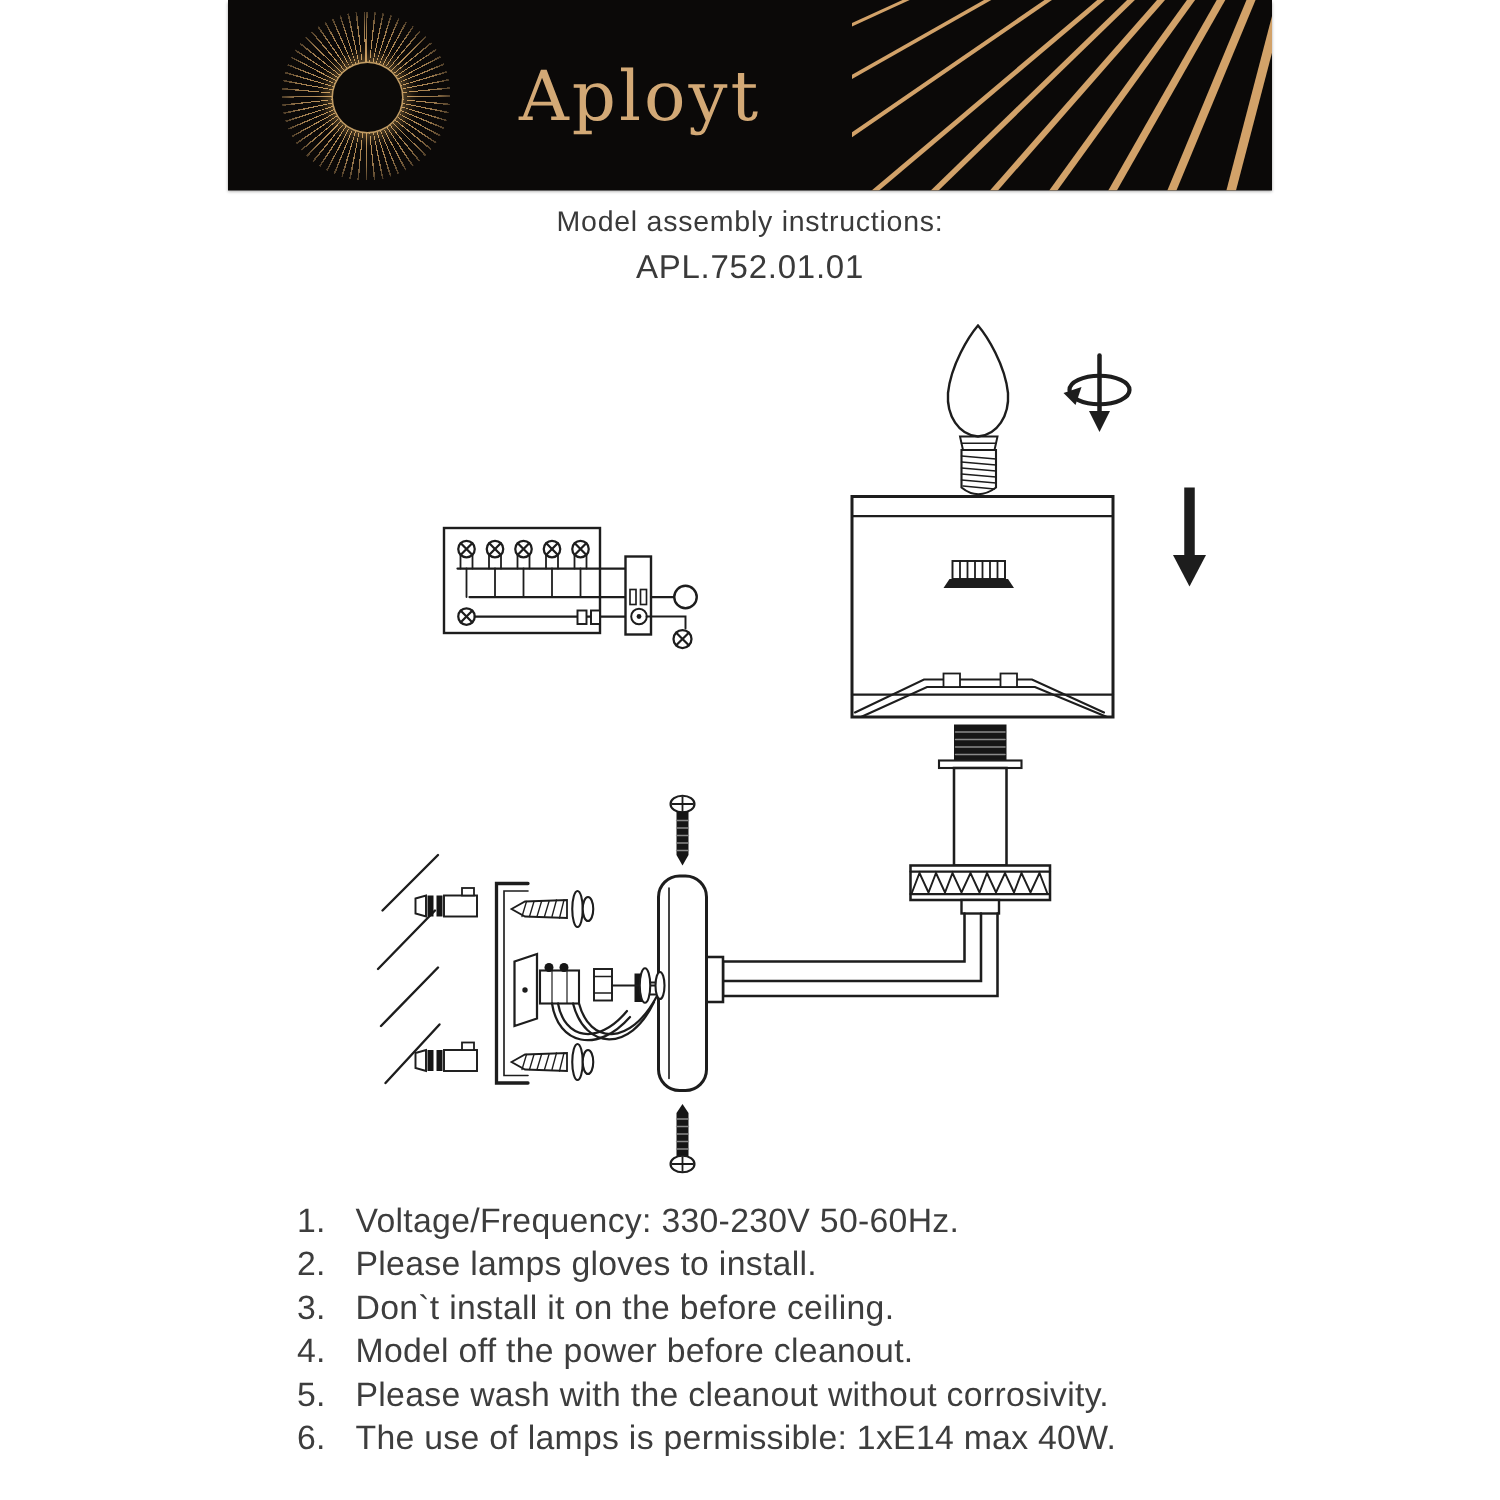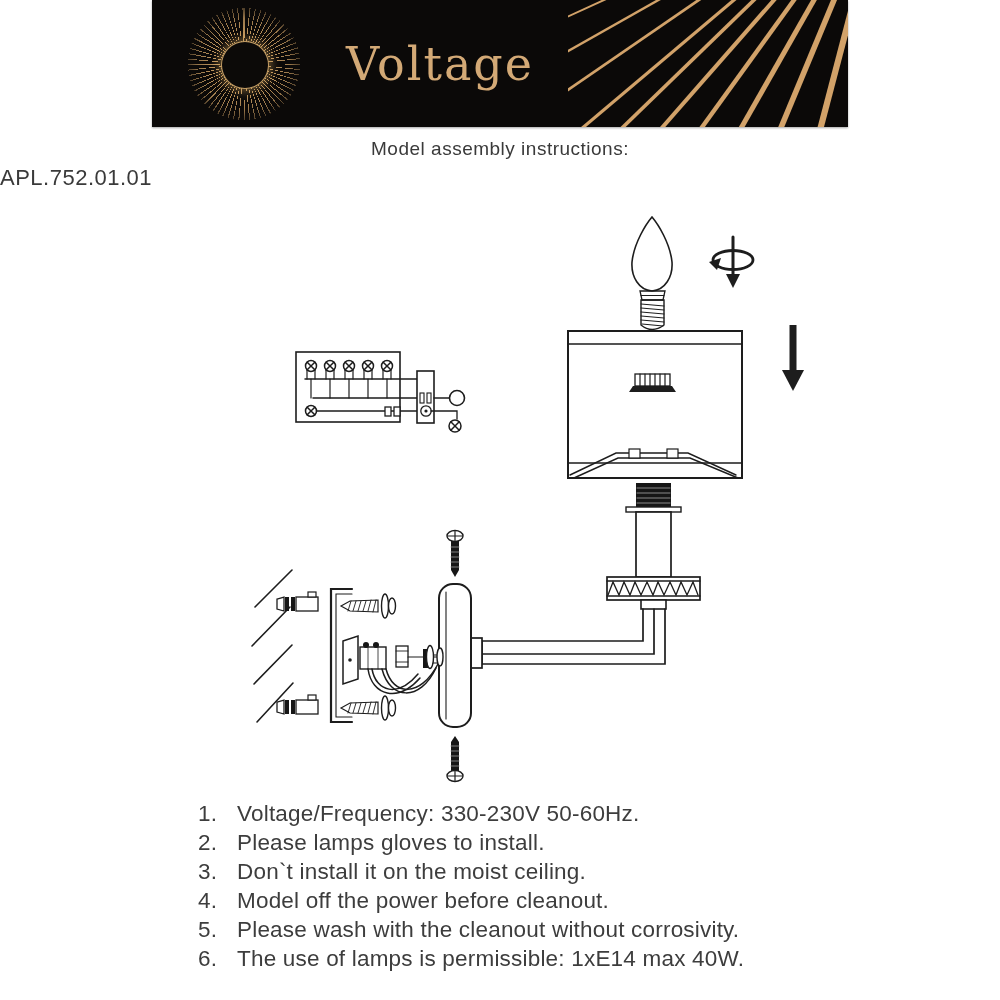"Voltage" div.brand { text: Voltage -> Aployt }
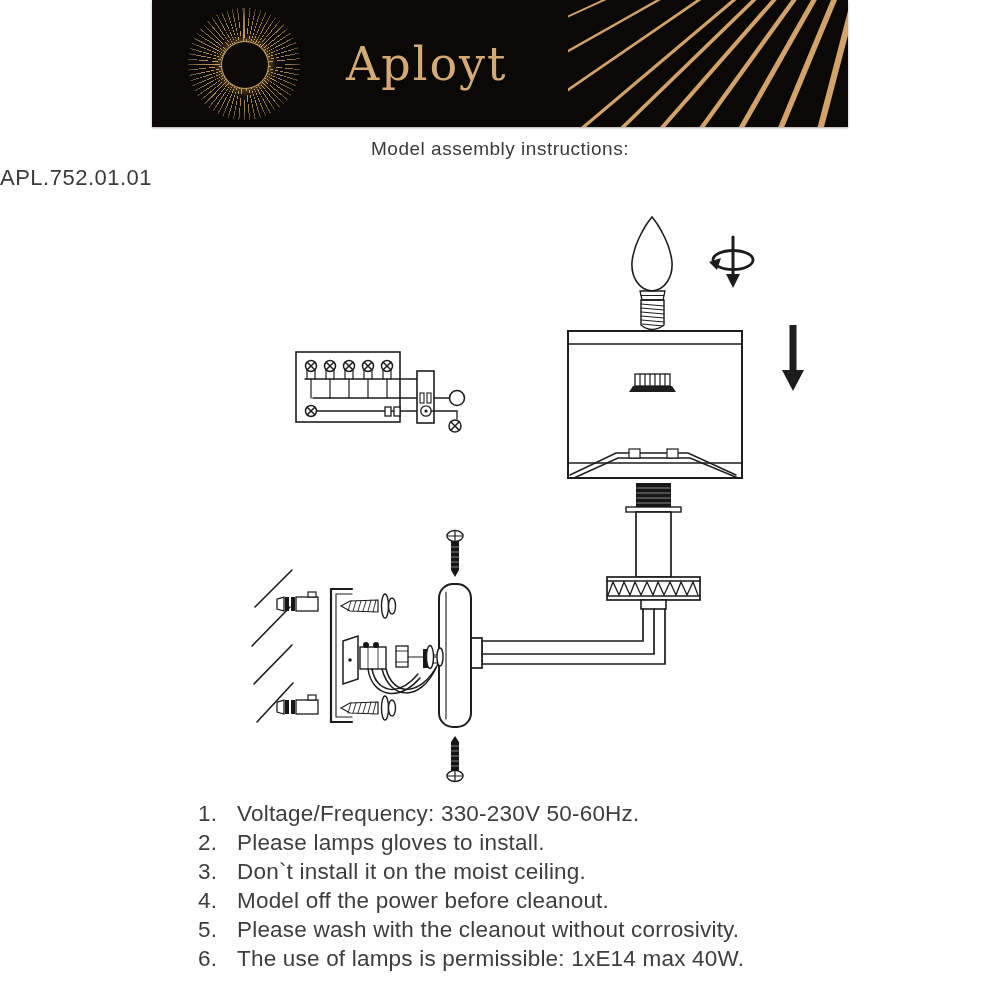"APL.752.01.01" .doc-model { text-align: left -> center }
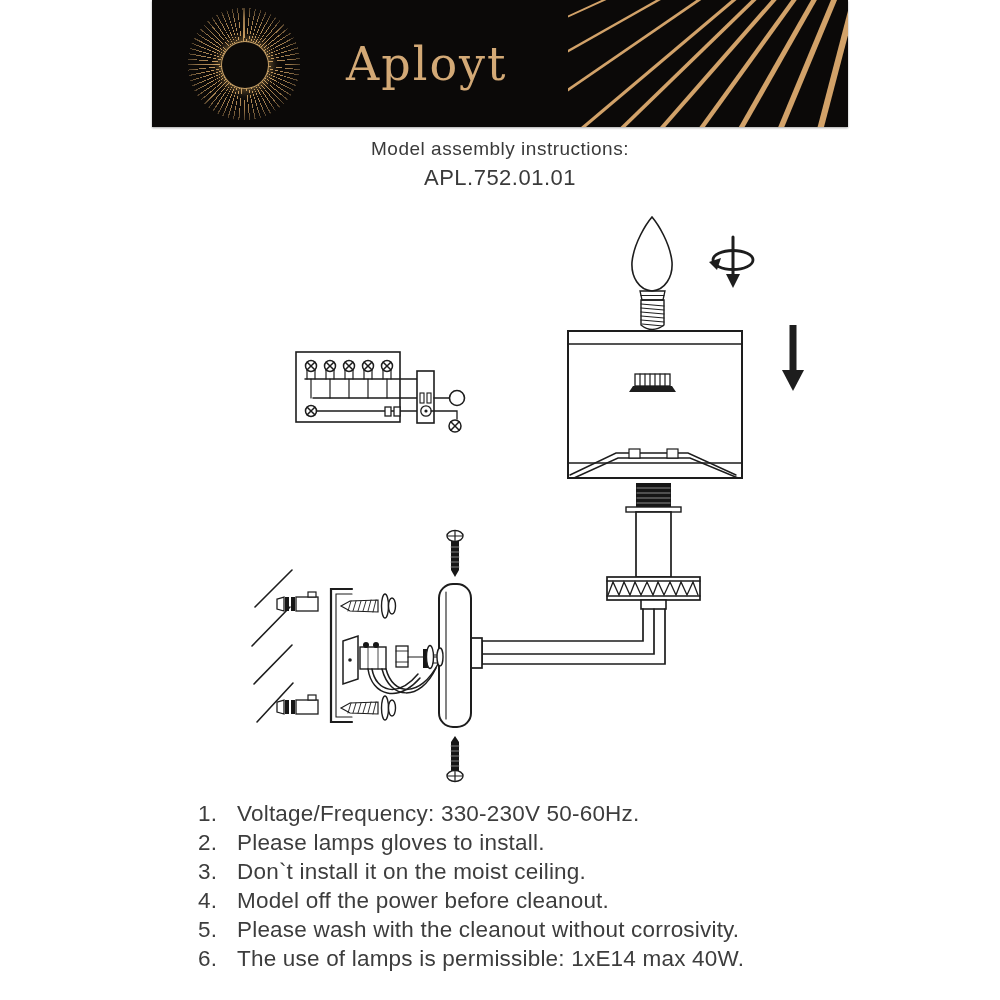"Don`t install it on the" span.txt { text: moist -> before }
